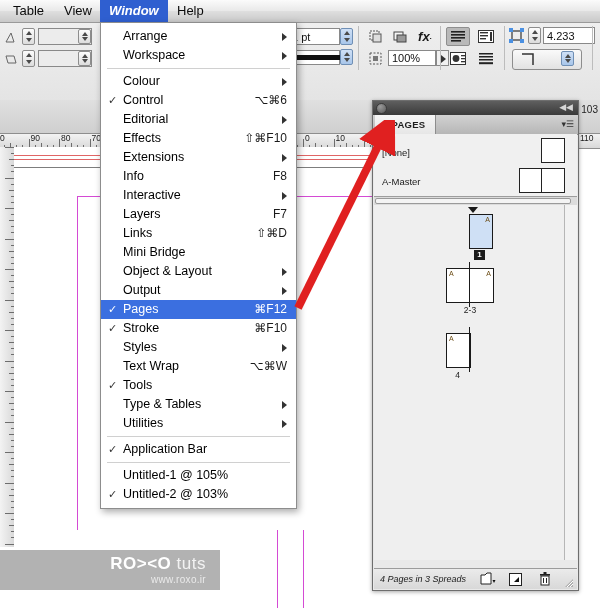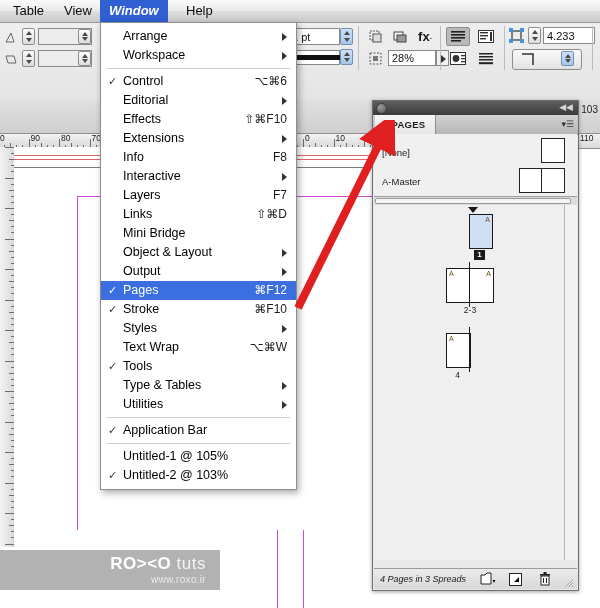"Help" div.mb-item { left: 177px -> 168px }
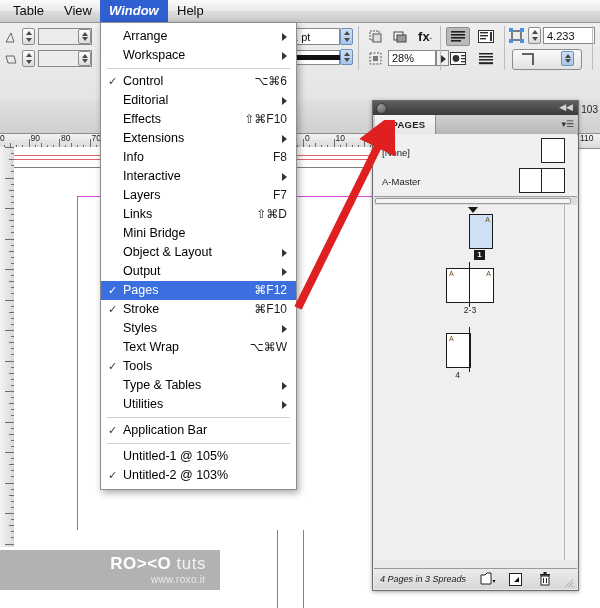"fx" div.icon-btn { font-style: none -> italic }
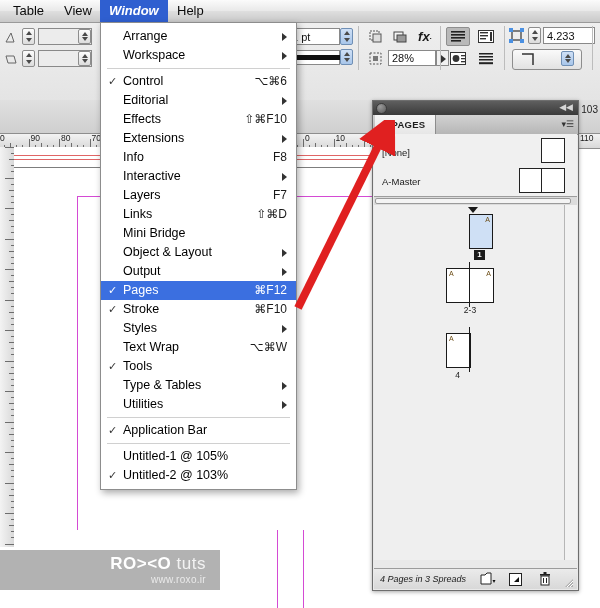"28%" div.field { text: 28% -> 100% }
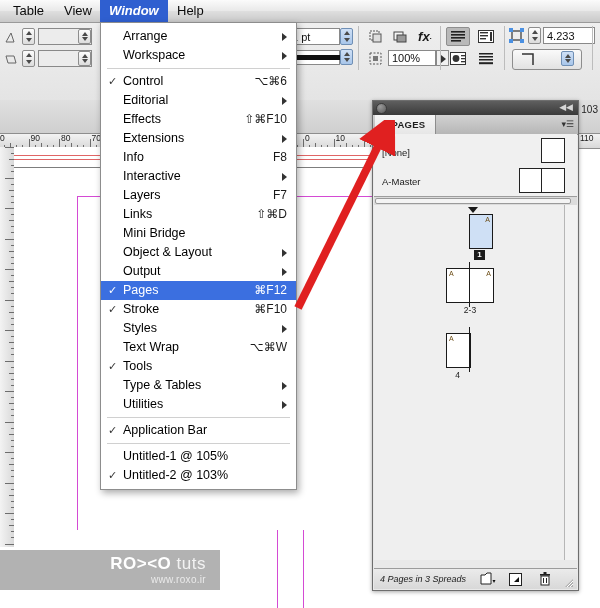"Colour" div.mi { html: none -> <div> <span></span> <span>Colour</span> <span></span> </div> }
